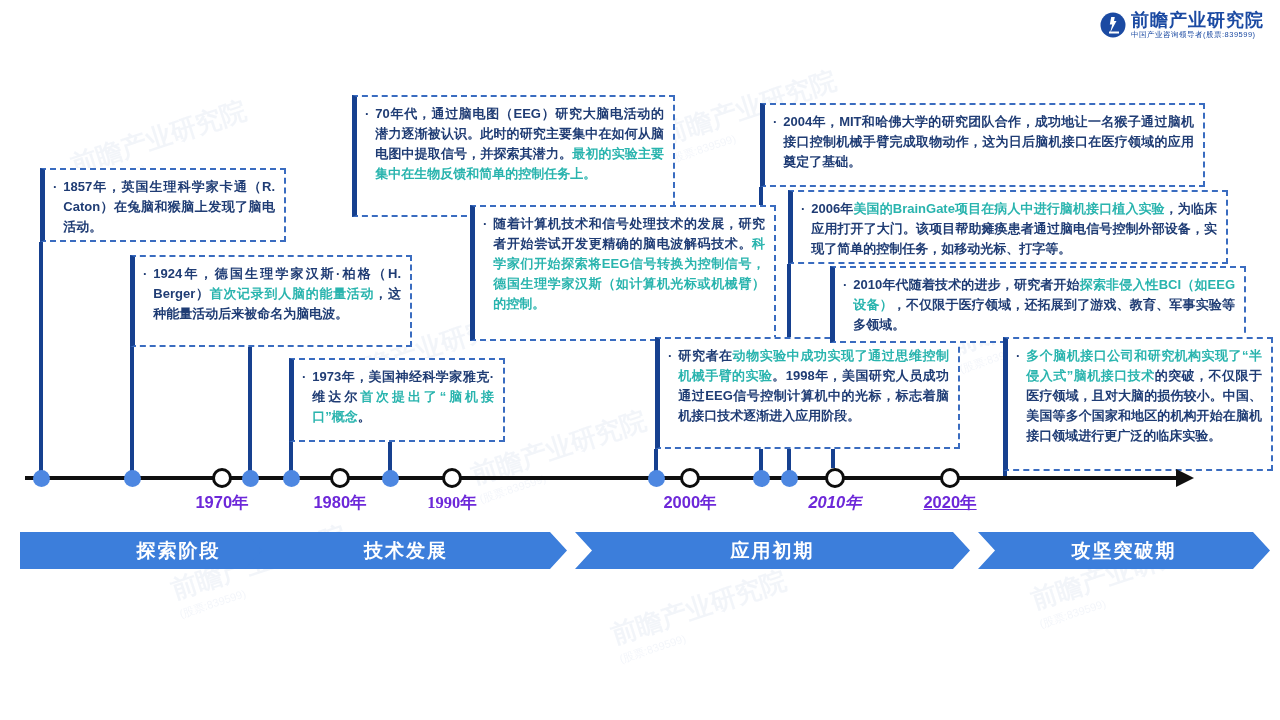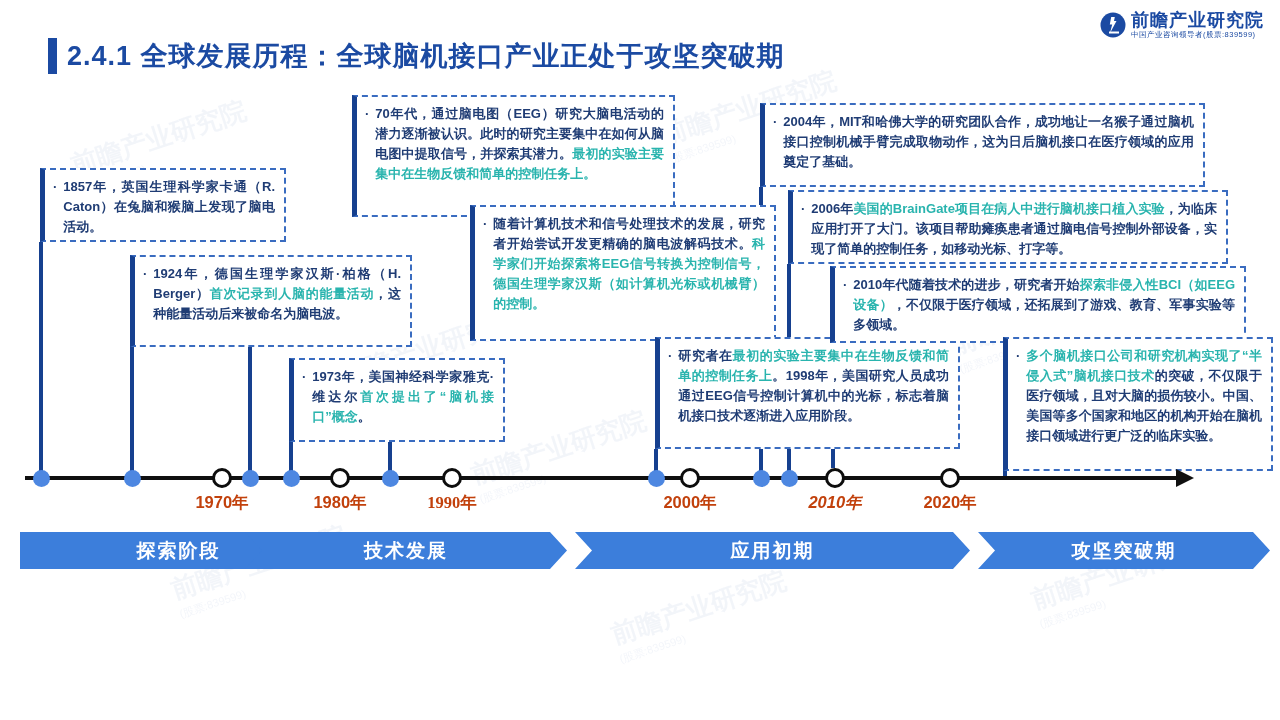"2.4.1 全球发展历程：全球脑机接口产业正处于攻坚突破期" div.title-row { html: <div> <div></div> <div>2.4.1 全球发展历程：全球脑机接口产业正处于攻坚突破期</div> </div> -> none }
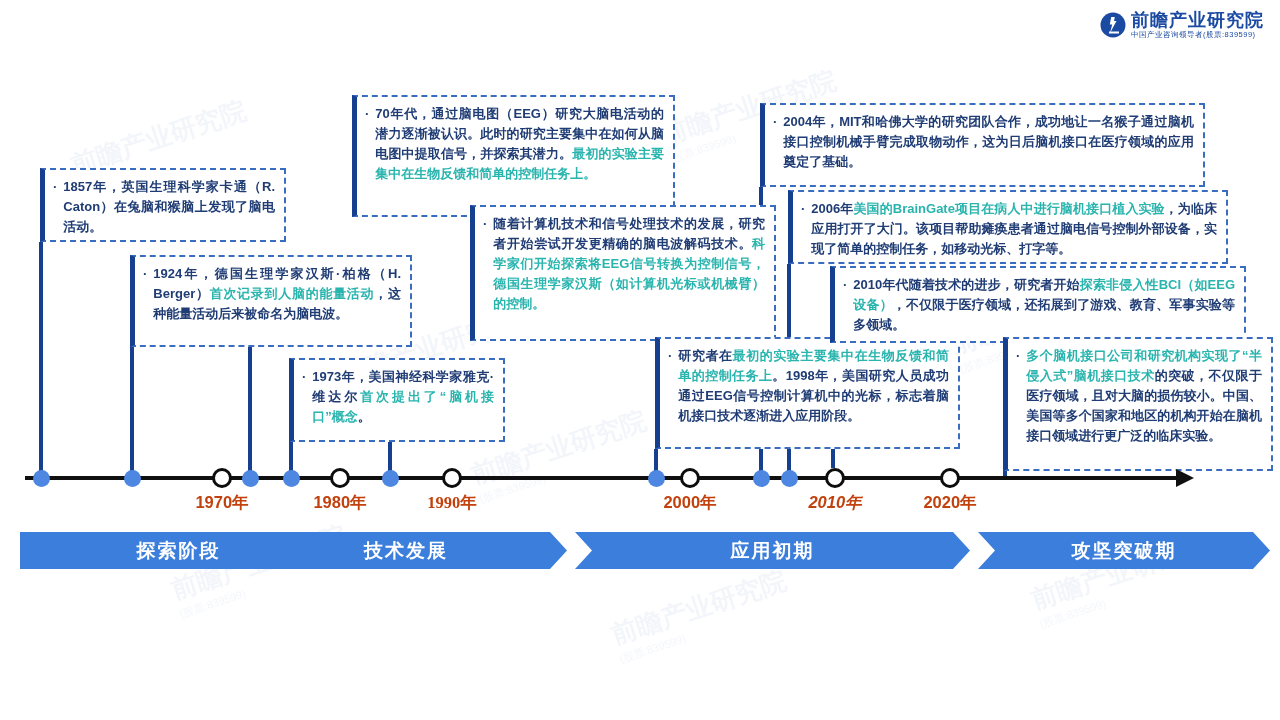"最初的实验主要集中在生物反馈和简单的控制任务上" span.seg { text: 最初的实验主要集中在生物反馈和简单的控制任务上 -> 动物实验中成功实现了通过思维控制机械手臂的实验 }
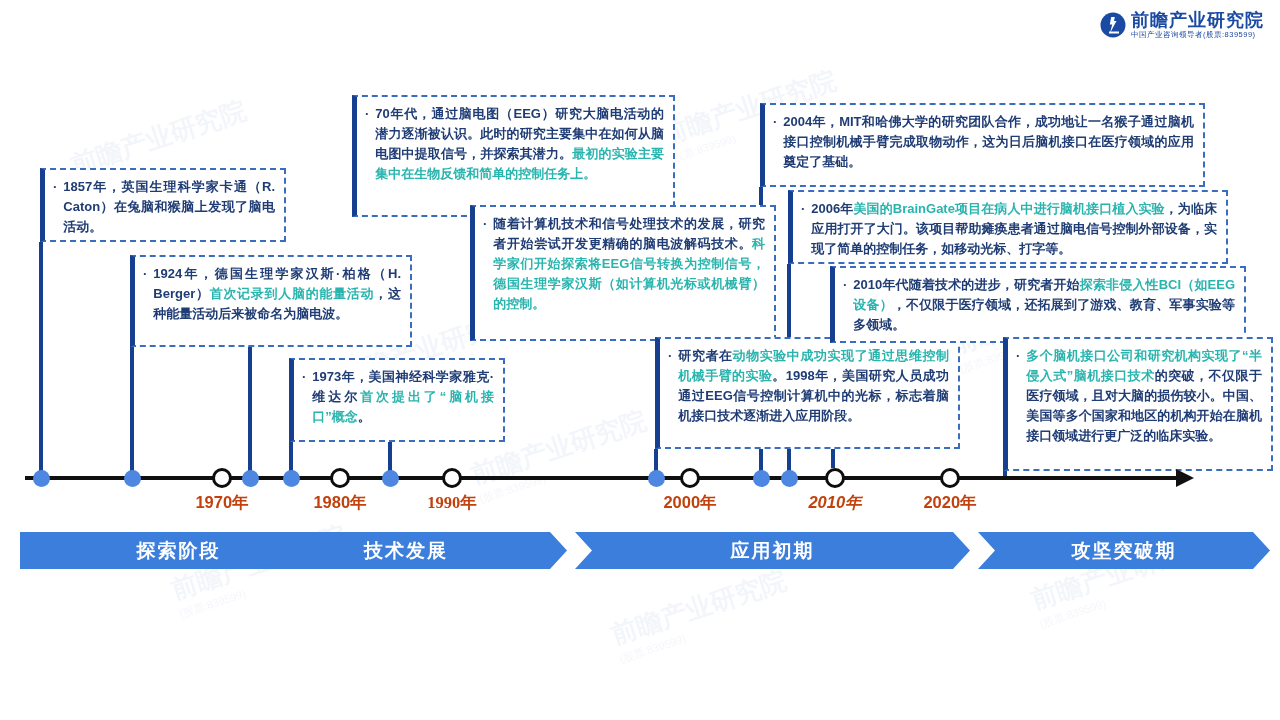"1970年" .year-label { color: #c2410c -> #6d28d9 }
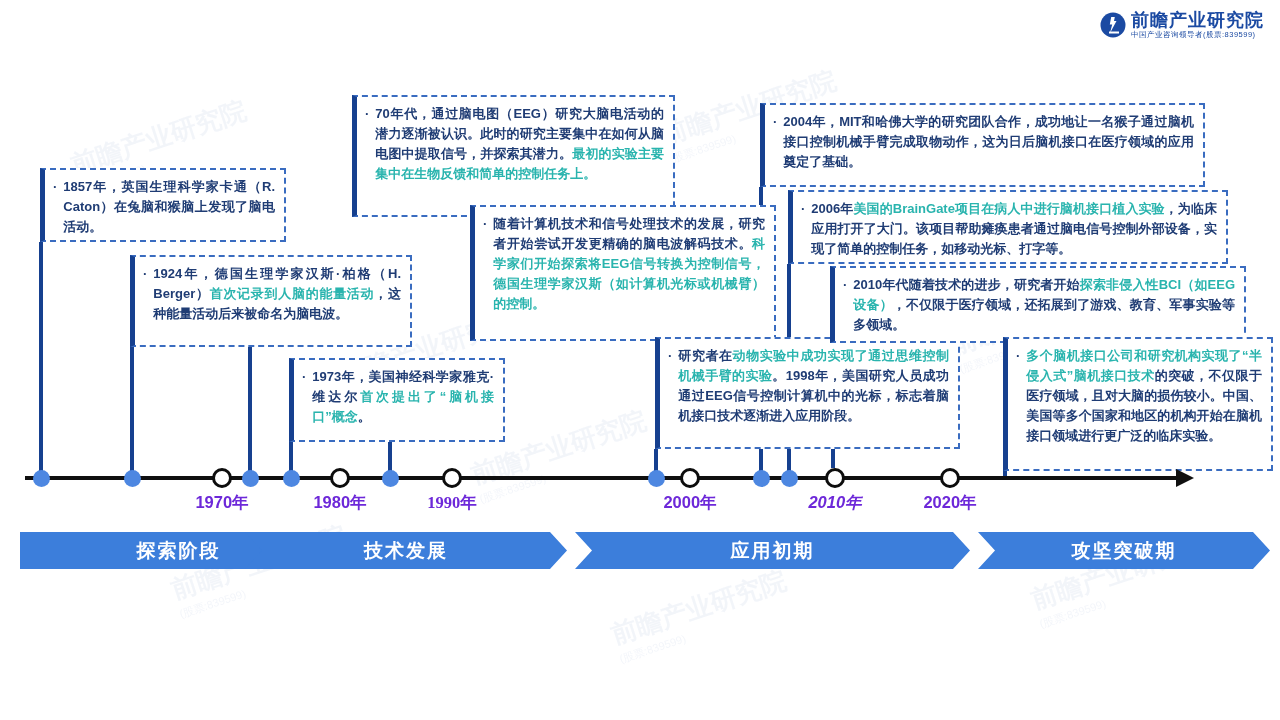"2020年" div.year-label { text-decoration: none -> underline }
